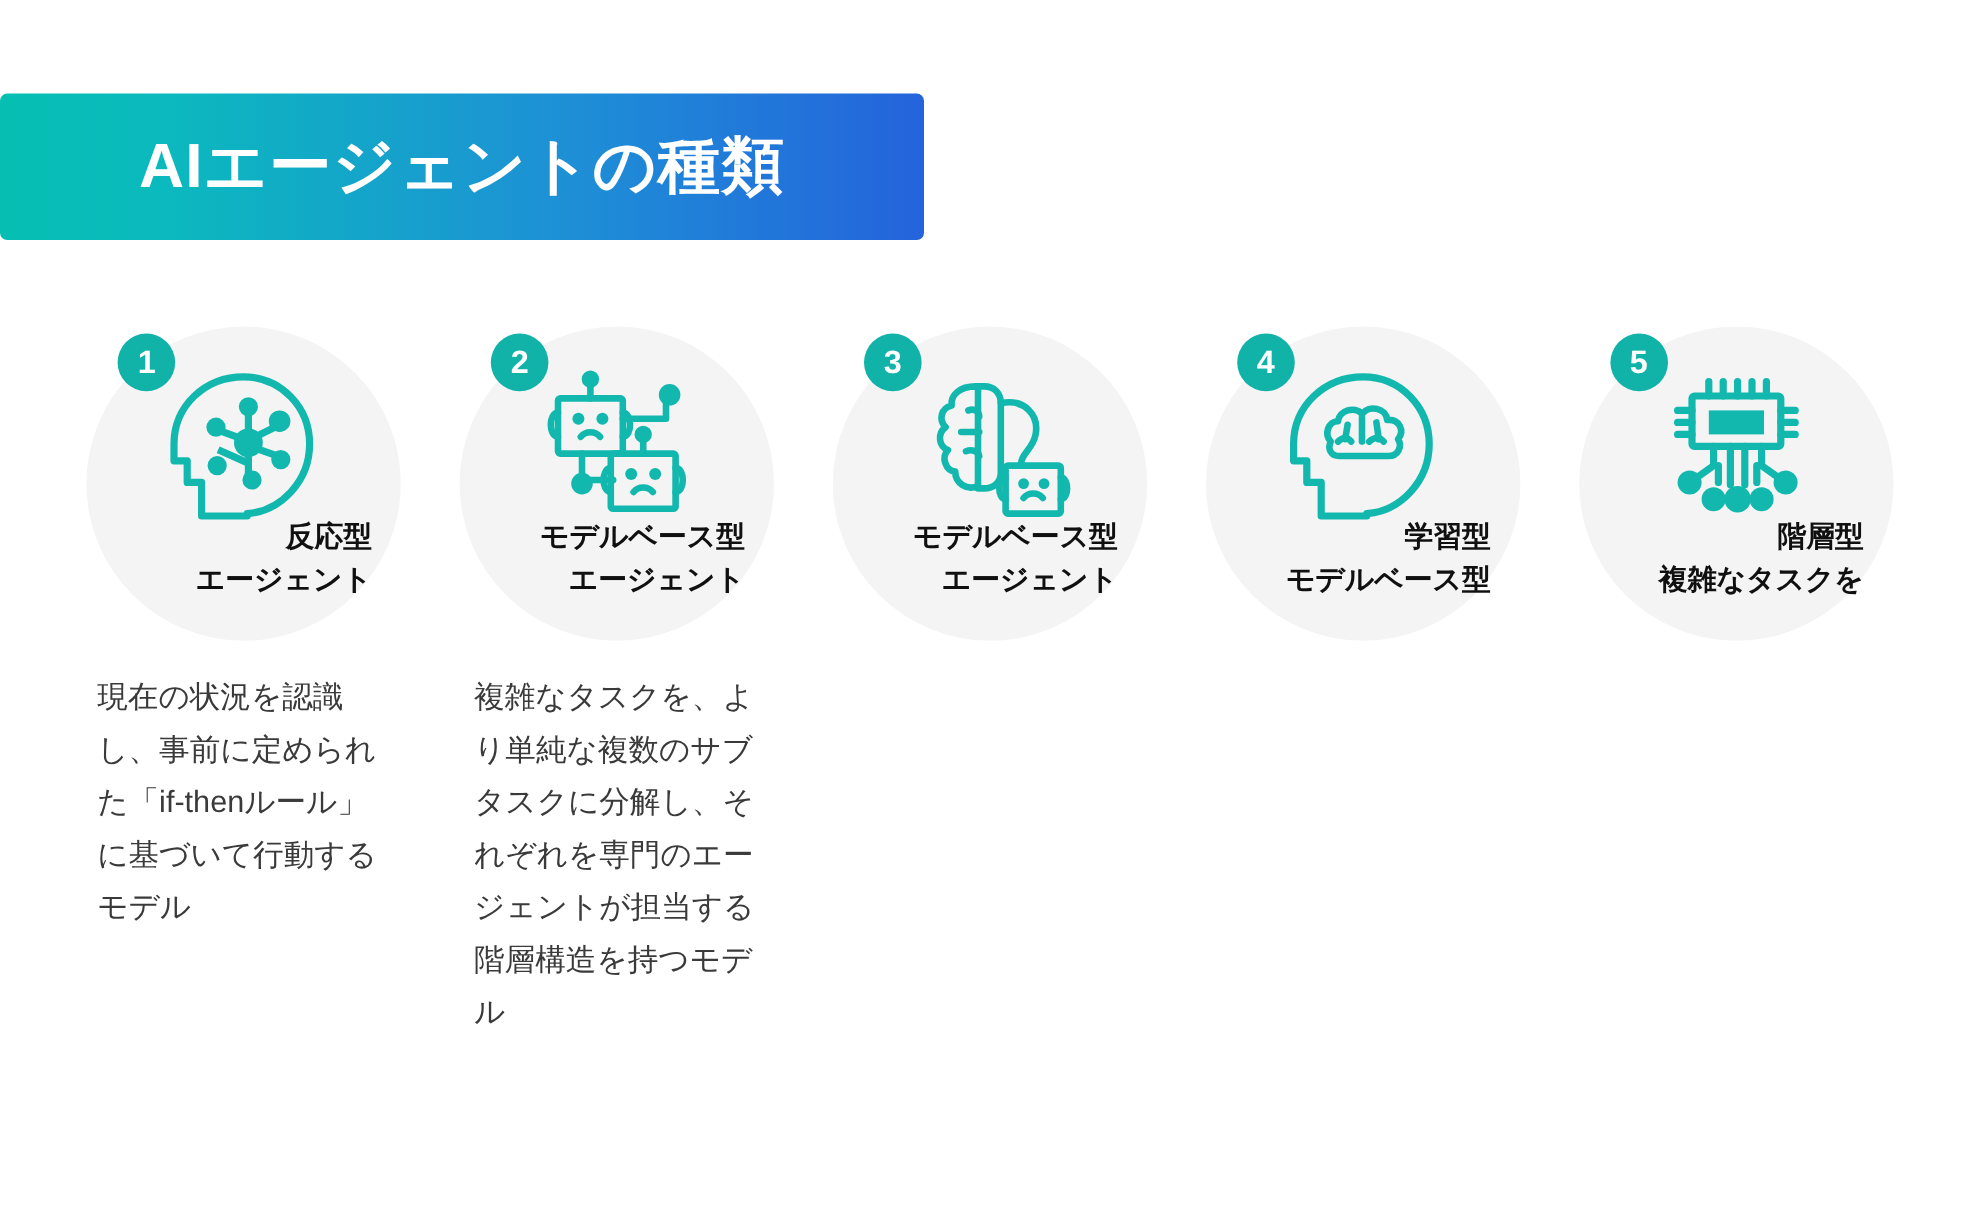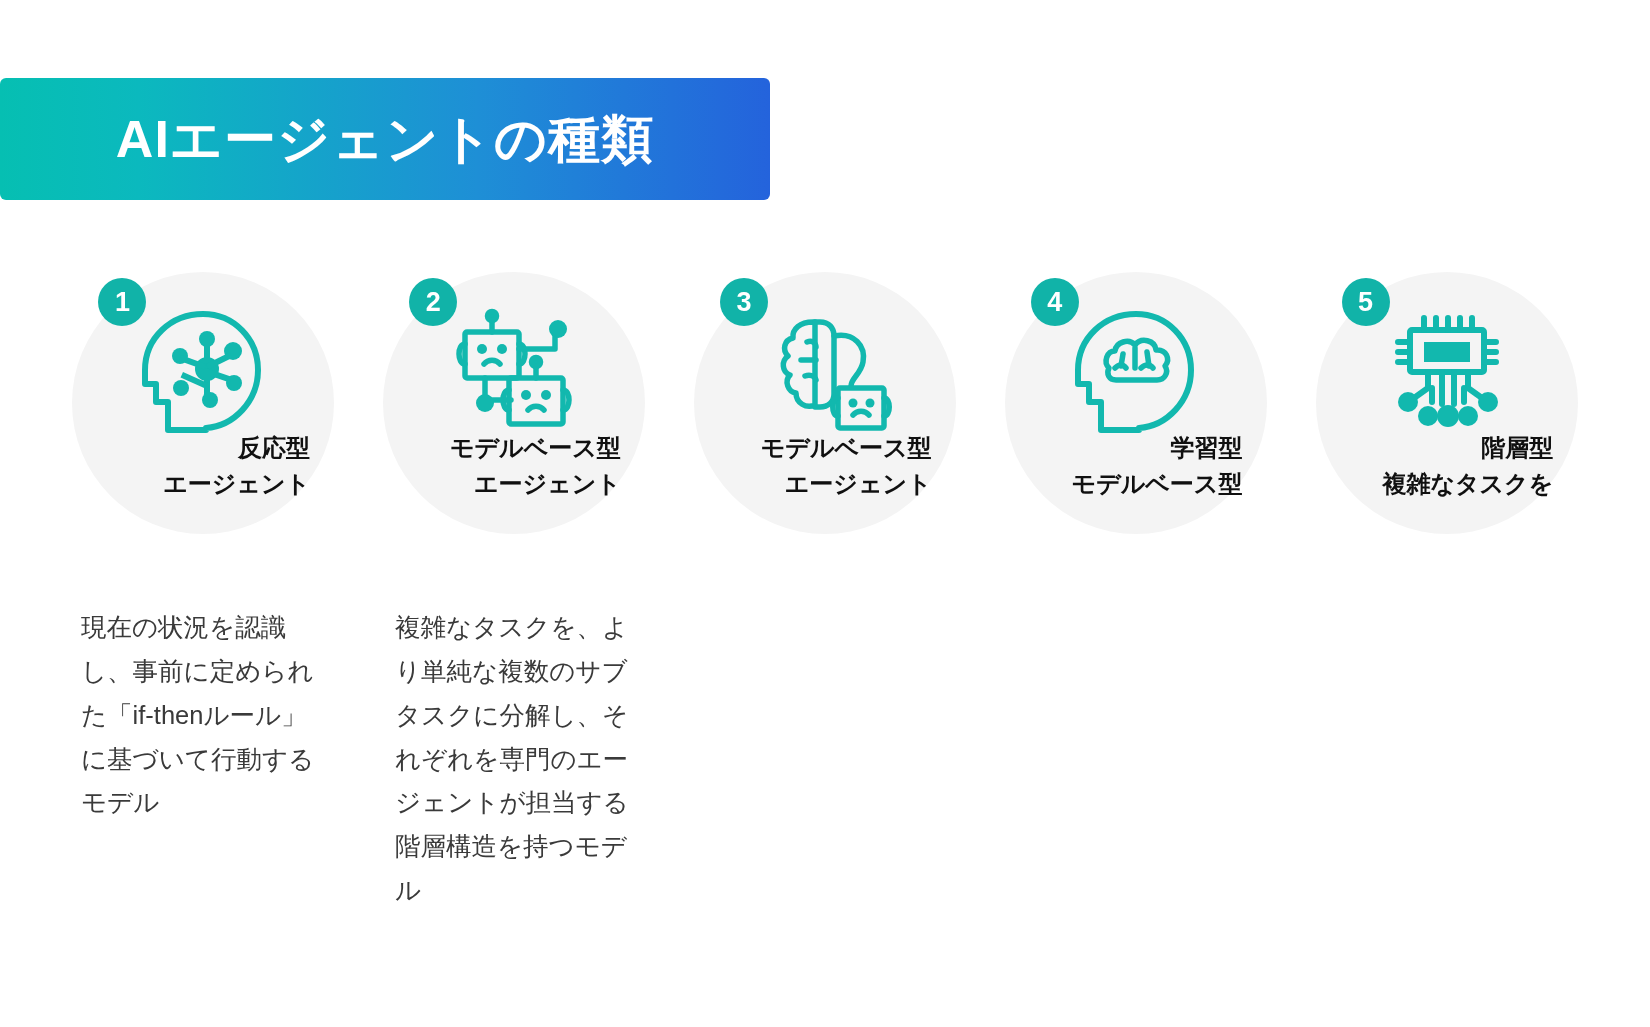"現在の状況を認識し、事前に定められた「if-thenルール」に基づいて行動するモ" .descs { margin-top: 46px -> none }
